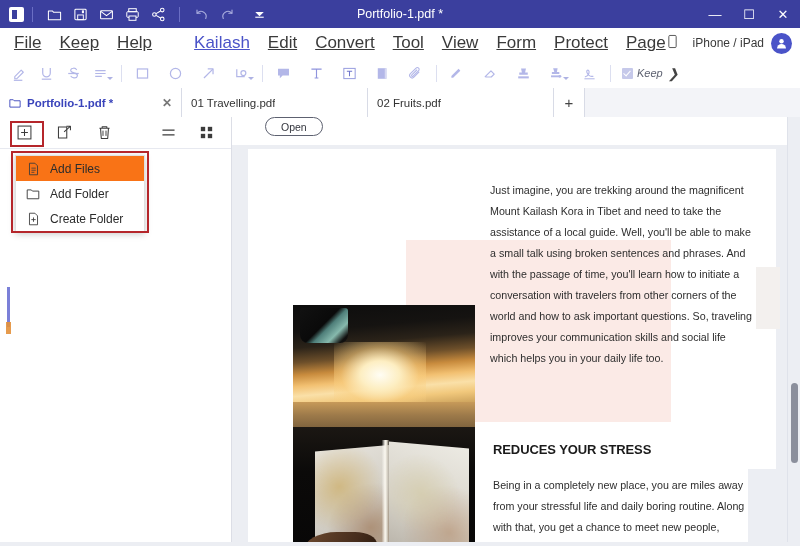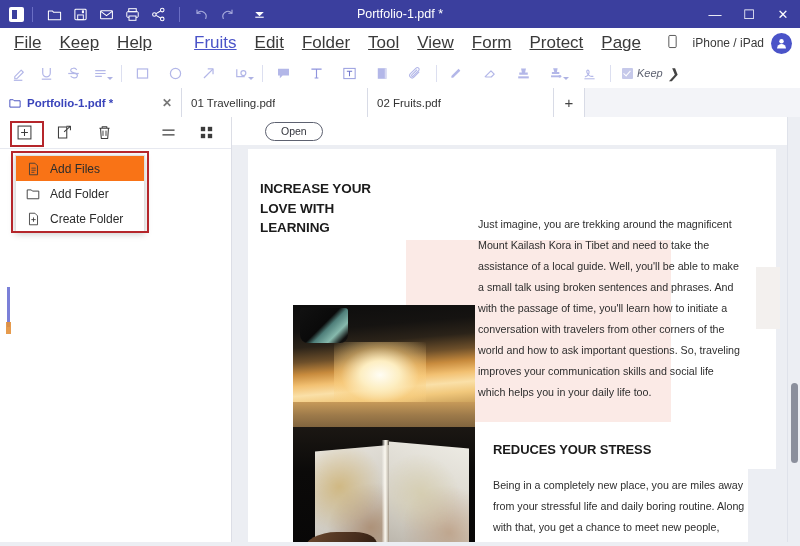"Fruits" div.menu-item { text: Fruits -> Kailash }
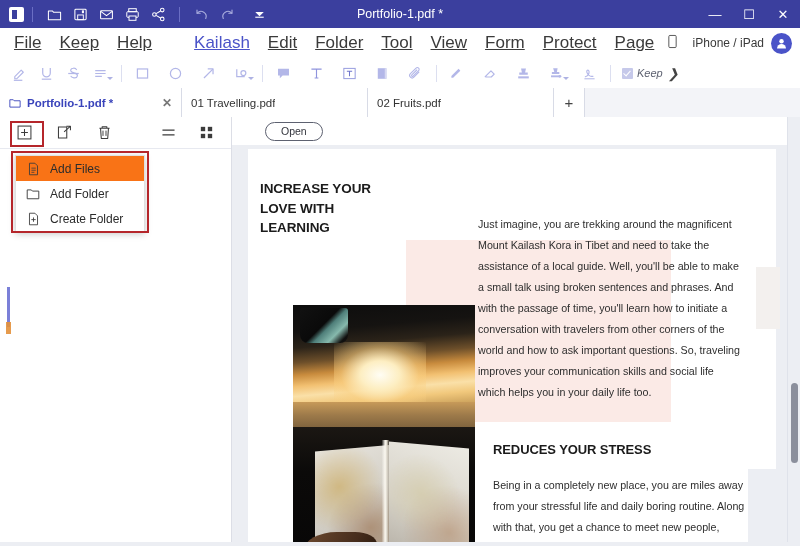"Folder" div.menu-item { text: Folder -> Convert }
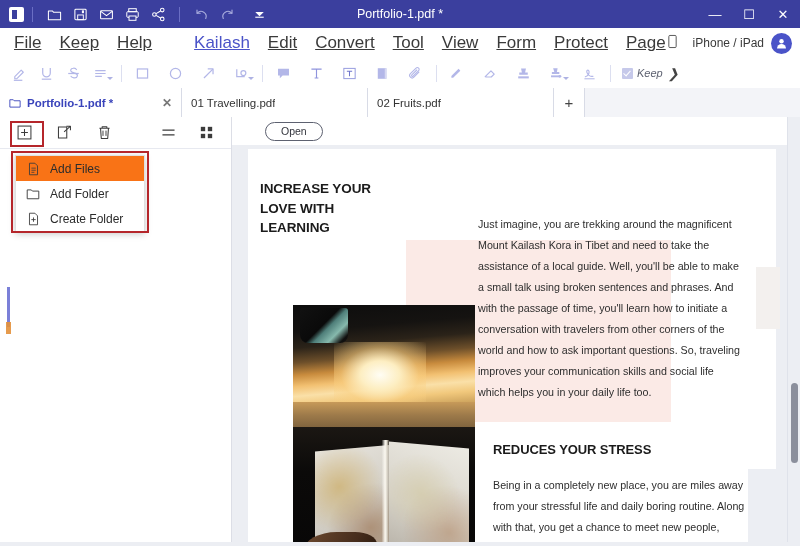"Open" .doc-topbar { align-items: center -> flex-start }
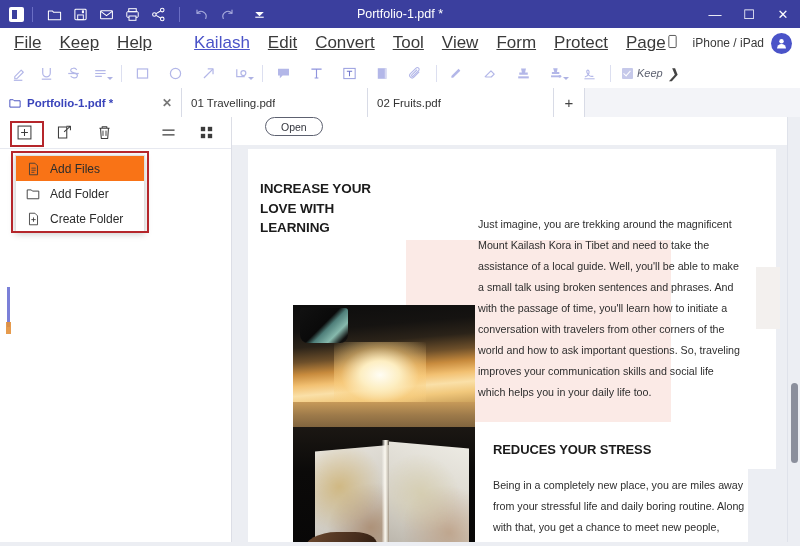"INCREASE YOUR LOVE WITH LEARNING" div.doc-h1 { html: <div>INCREASE YOUR LOVE WITH LEARNING</div> -> none }
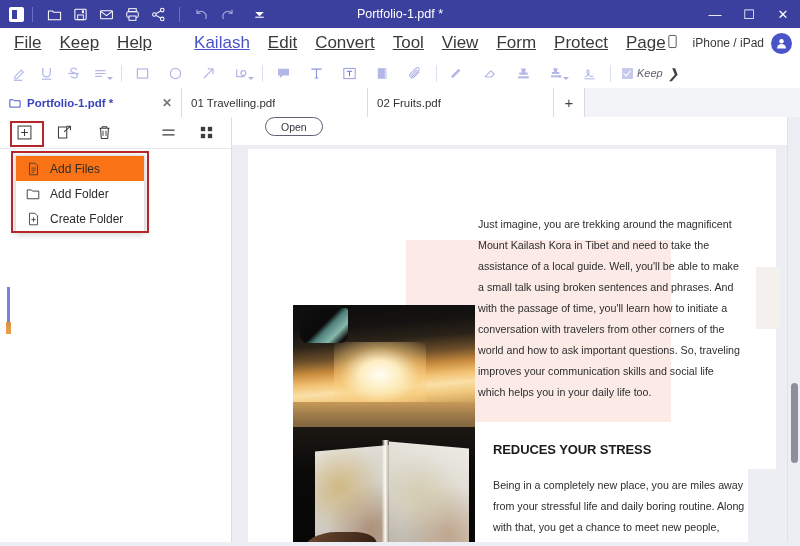"Just imagine, you are trekking" .doc-p1 { left: 230px -> 242px; margin-top: 34px -> none }
